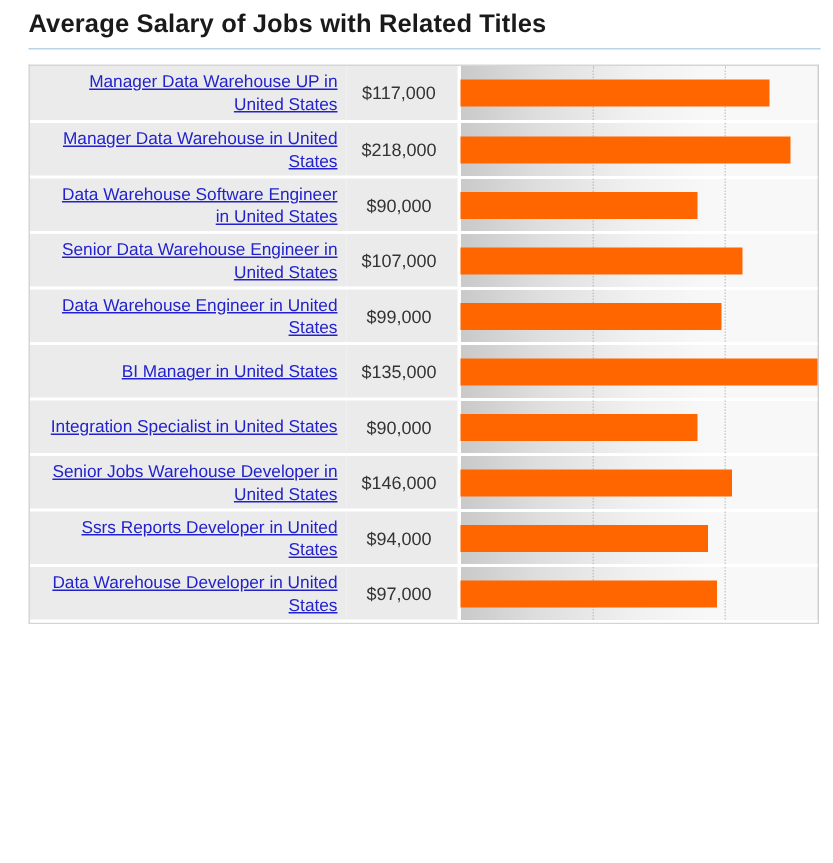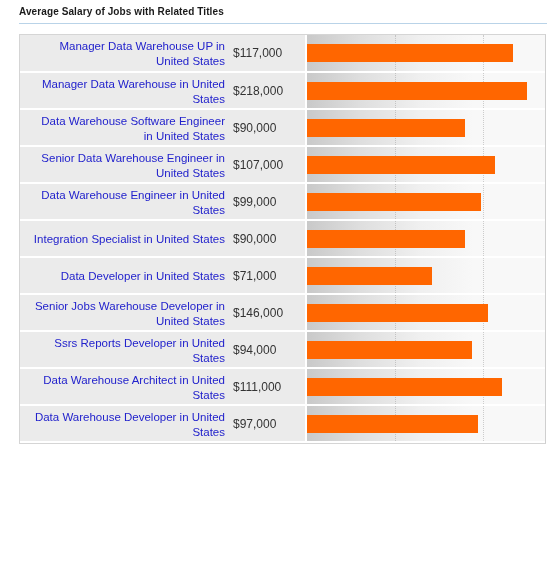"Average Salary of Jobs with" .page-title { font-size: 10px -> 17px }
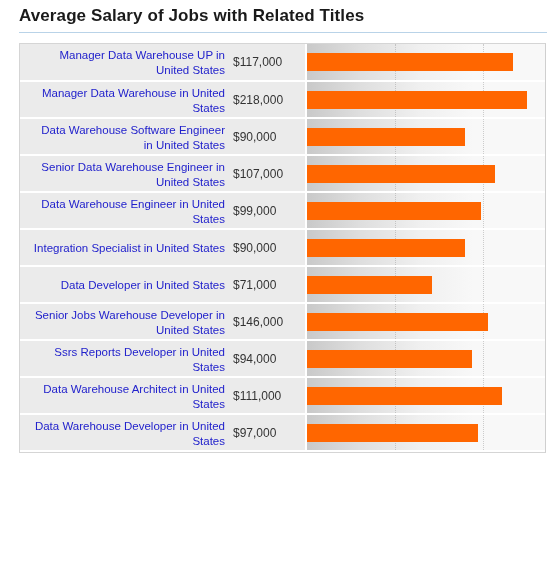"Manager Data Warehouse UP in" td.label-cell a { text-decoration: none -> underline }
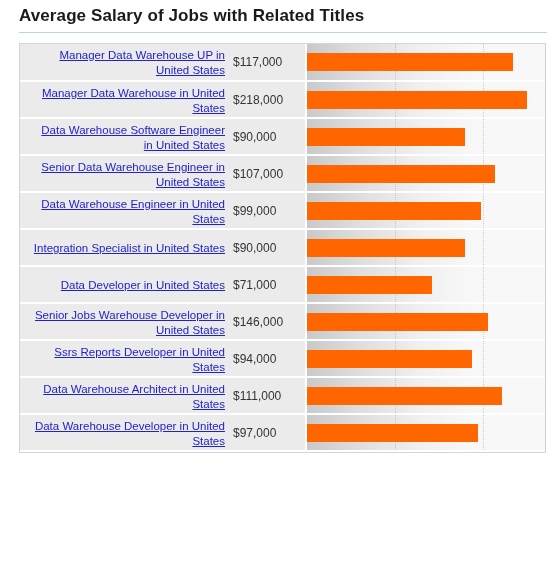"$117,000" td.value-cell { text-align: left -> center }
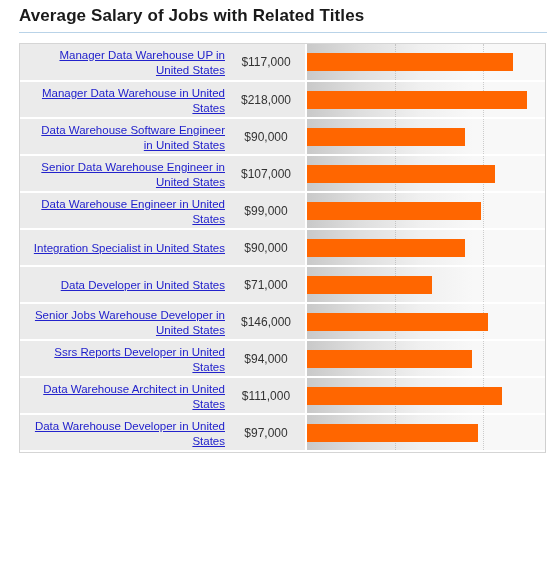"BI Manager in United States" tr.data-row { html: none -> <tr> <td><a>BI Manager in United States</a></td> <td>$135,000</td> <td> <div> <div></div> <div></div> </div> <div></div> </td> </tr> }
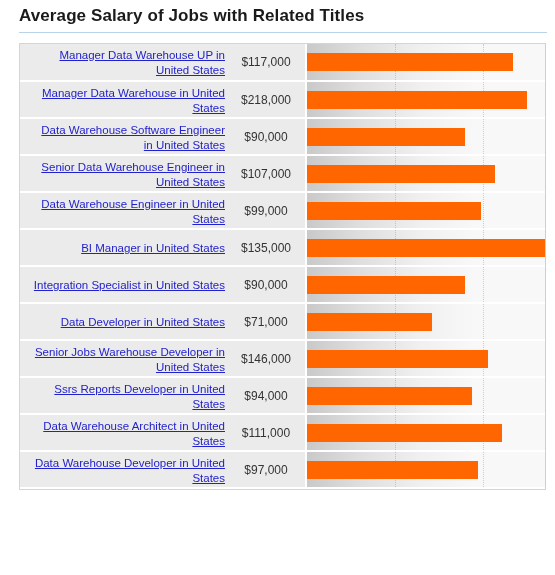"Data Developer in United States" tr.data-row { html: <tr> <td><a>Data Developer in United States</a></td> <td>$71,000</td> <td> <div> <div></div> <div></div> </div> <div></div> </td> </tr> -> none }
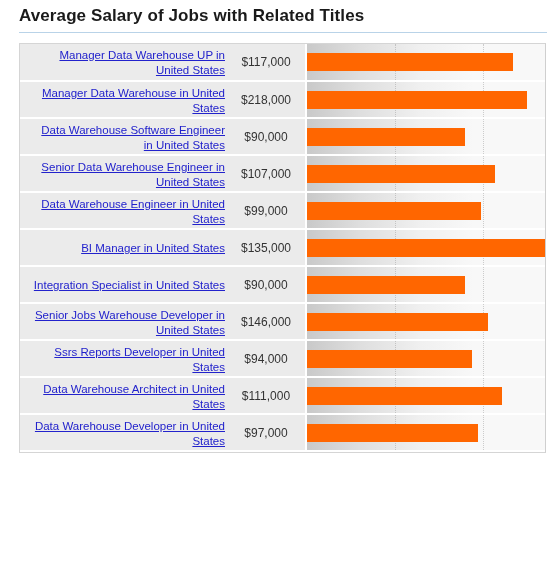"Data Warehouse Architect in United" tr.data-row { html: <tr> <td><a>Data Warehouse Architect in United States</a></td> <td>$111,000</td> <td> <div> <div></div> <div></div> </div> <div></div> </td> </tr> -> none }
